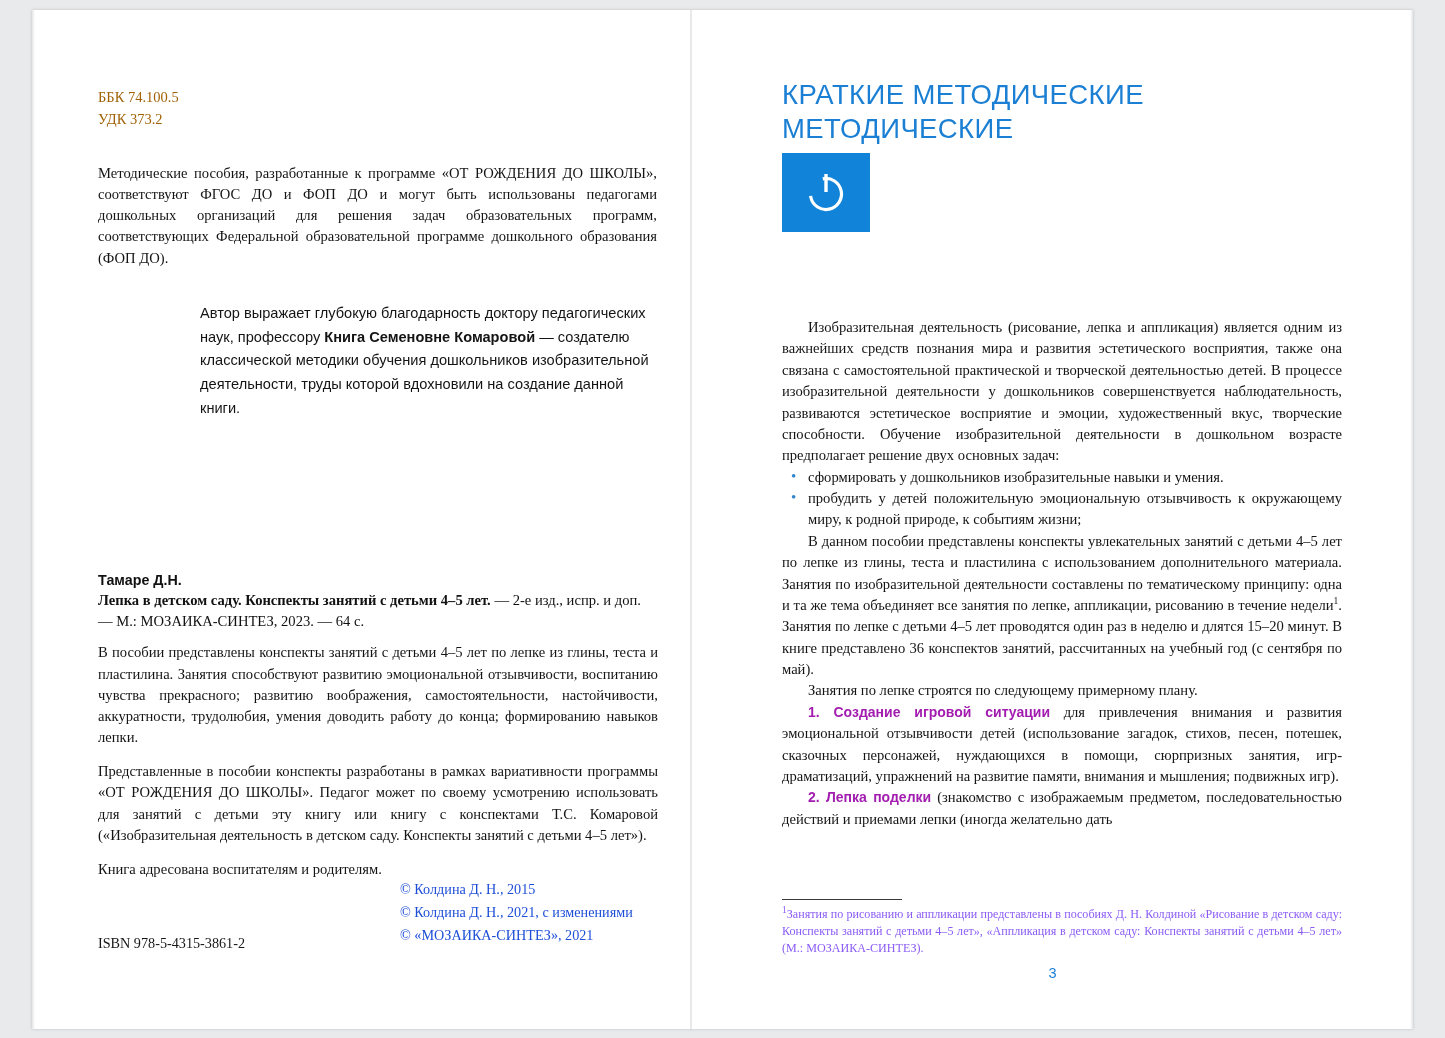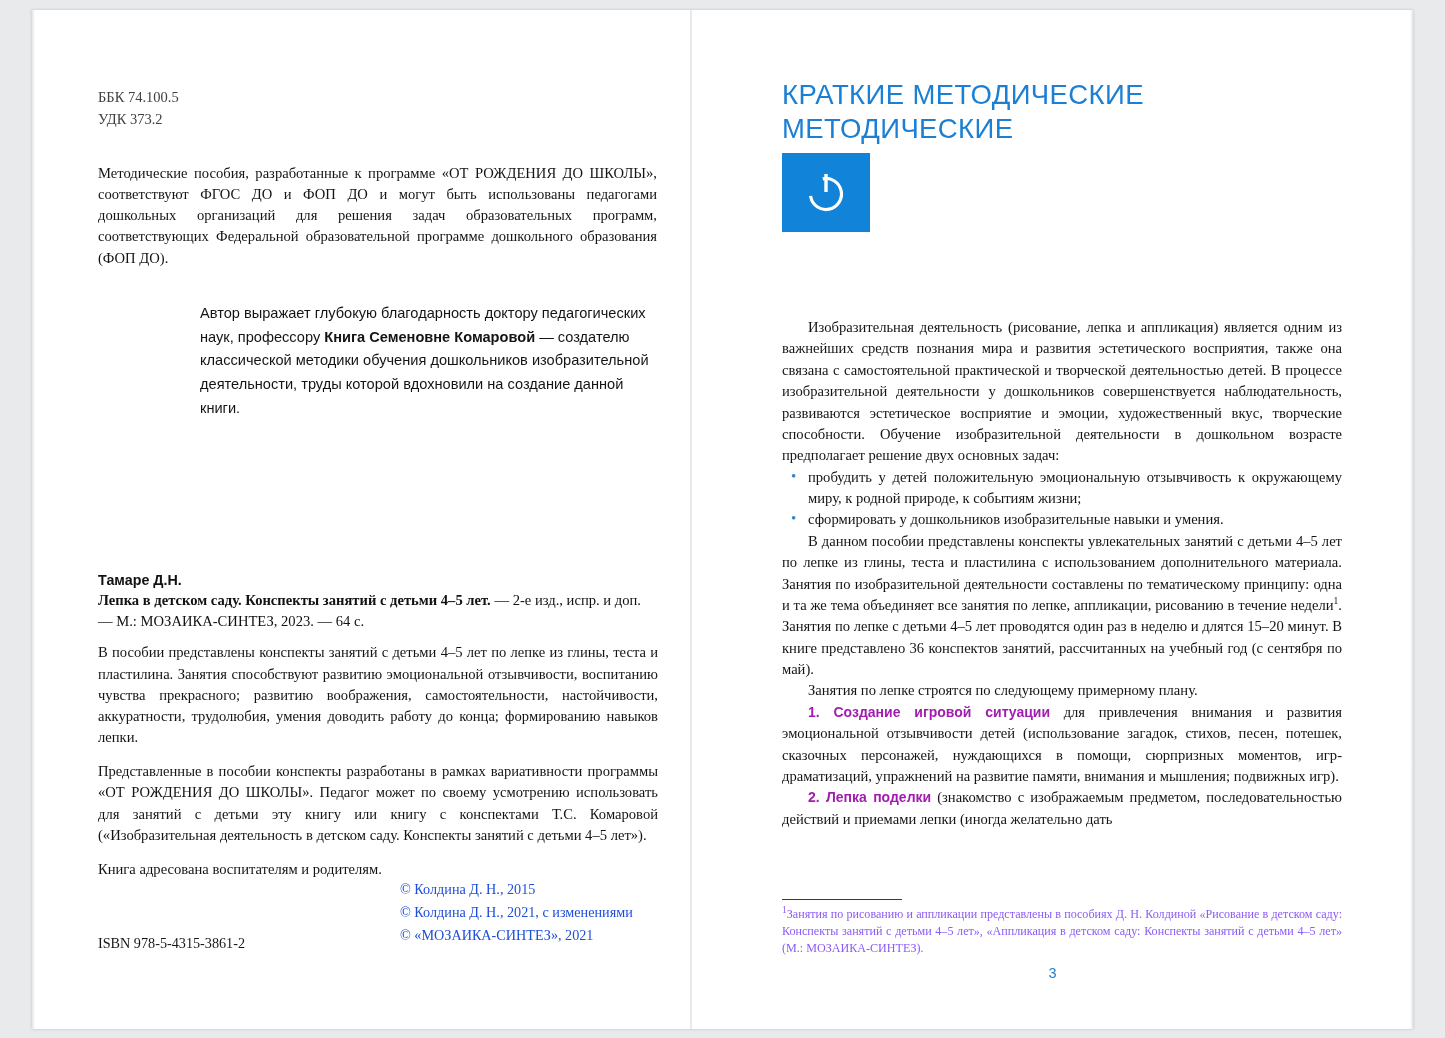"ББК 74.100.5" .codes { color: #404040 -> #a16207 }
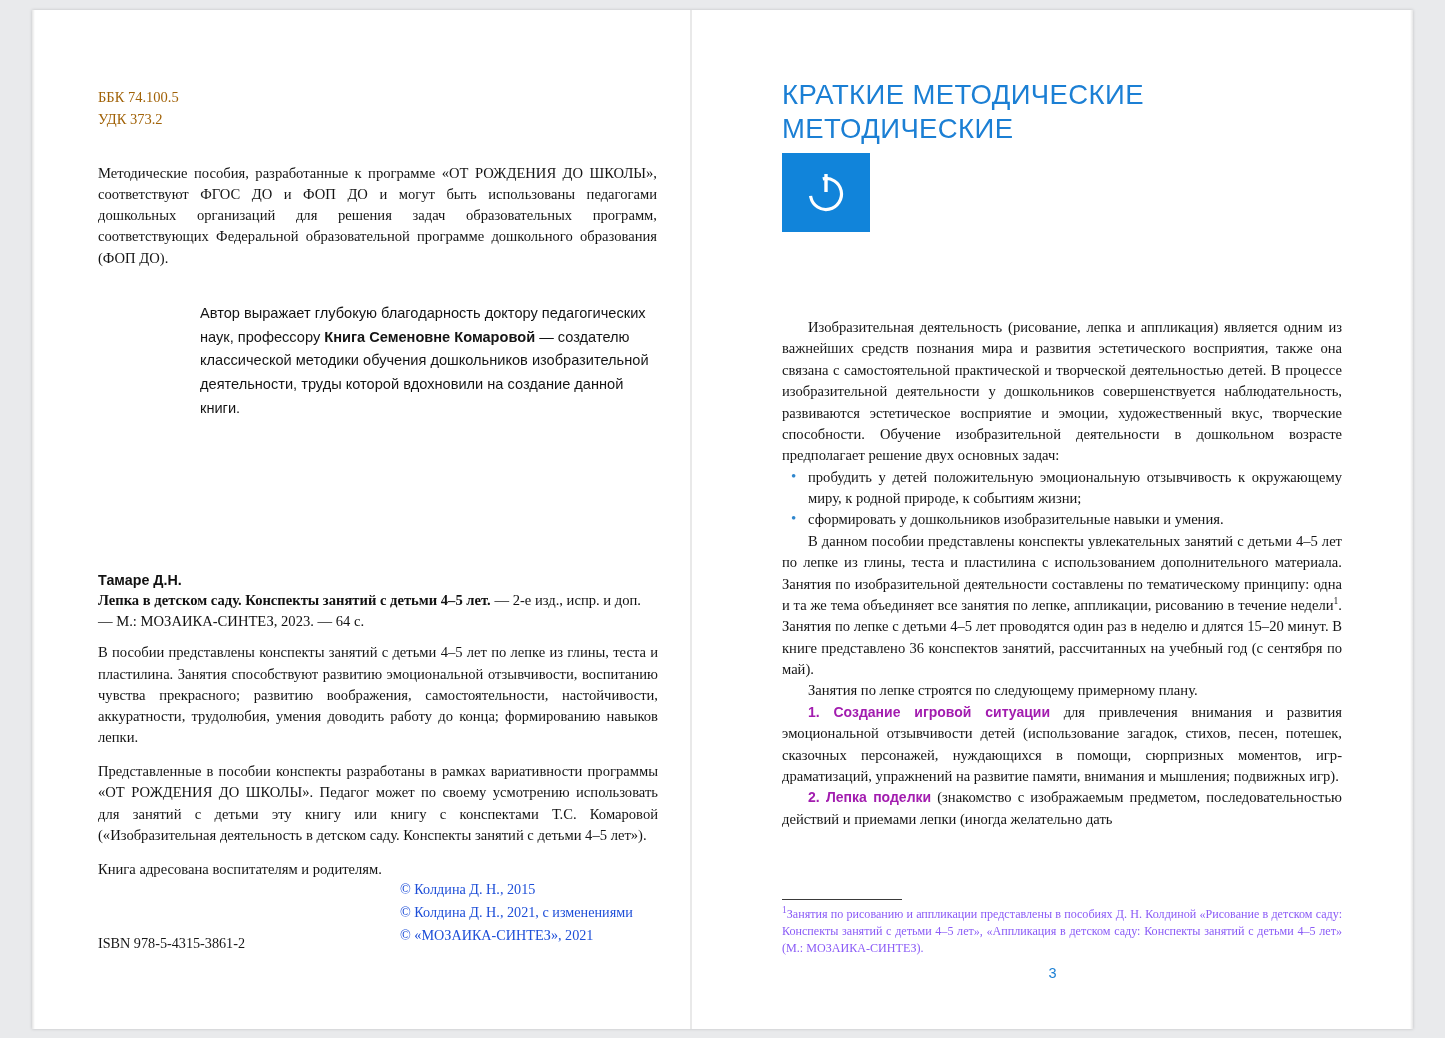"пробудить у детей положительную" li { order: before "сформировать у дошкольников" -> after "сформировать у дошкольников" }
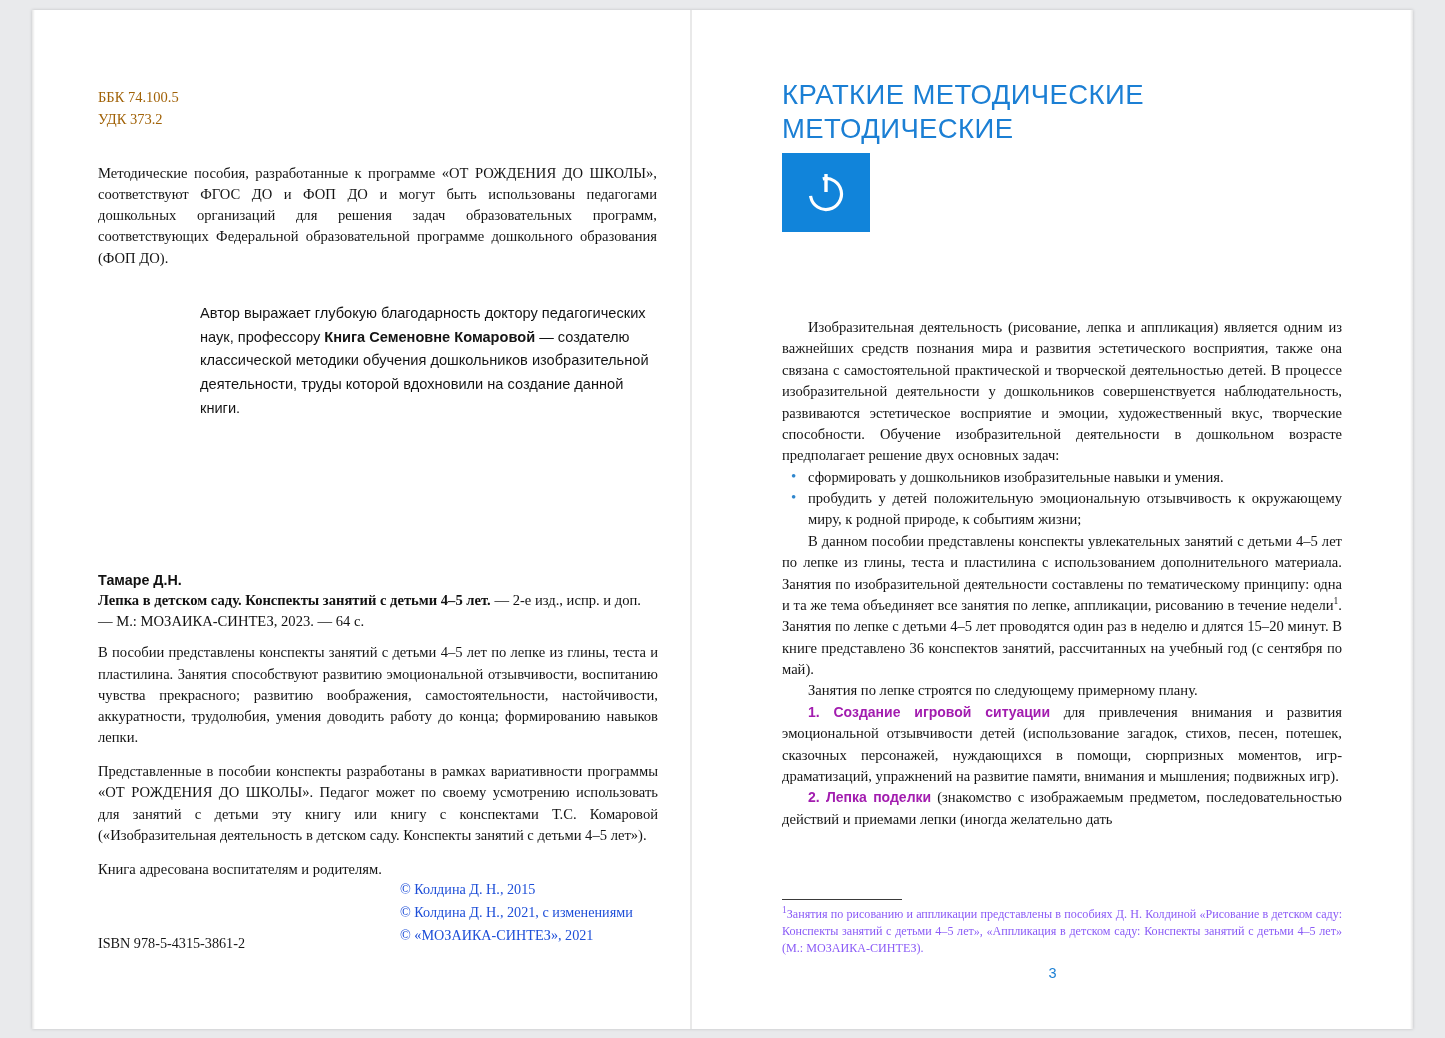"для привлечения внимания и развития" span { text: моментов -> занятия }
